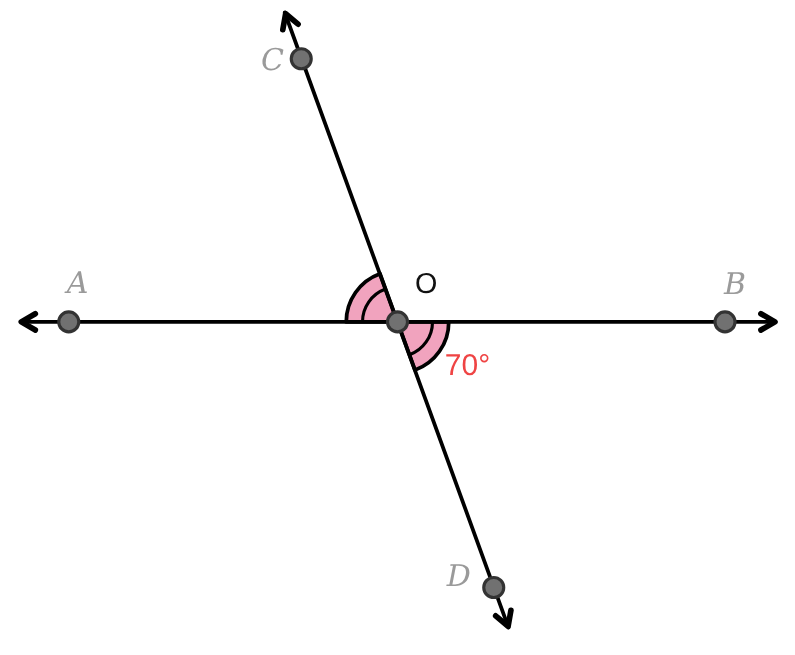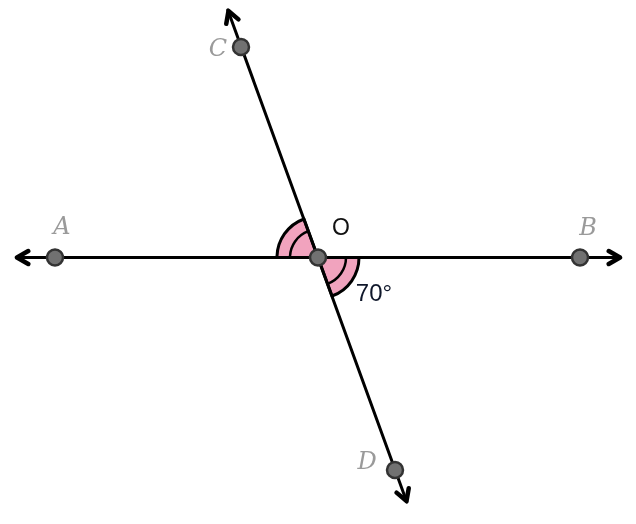"70°" .angle-label { color: #0f172a -> #ef4444 }
